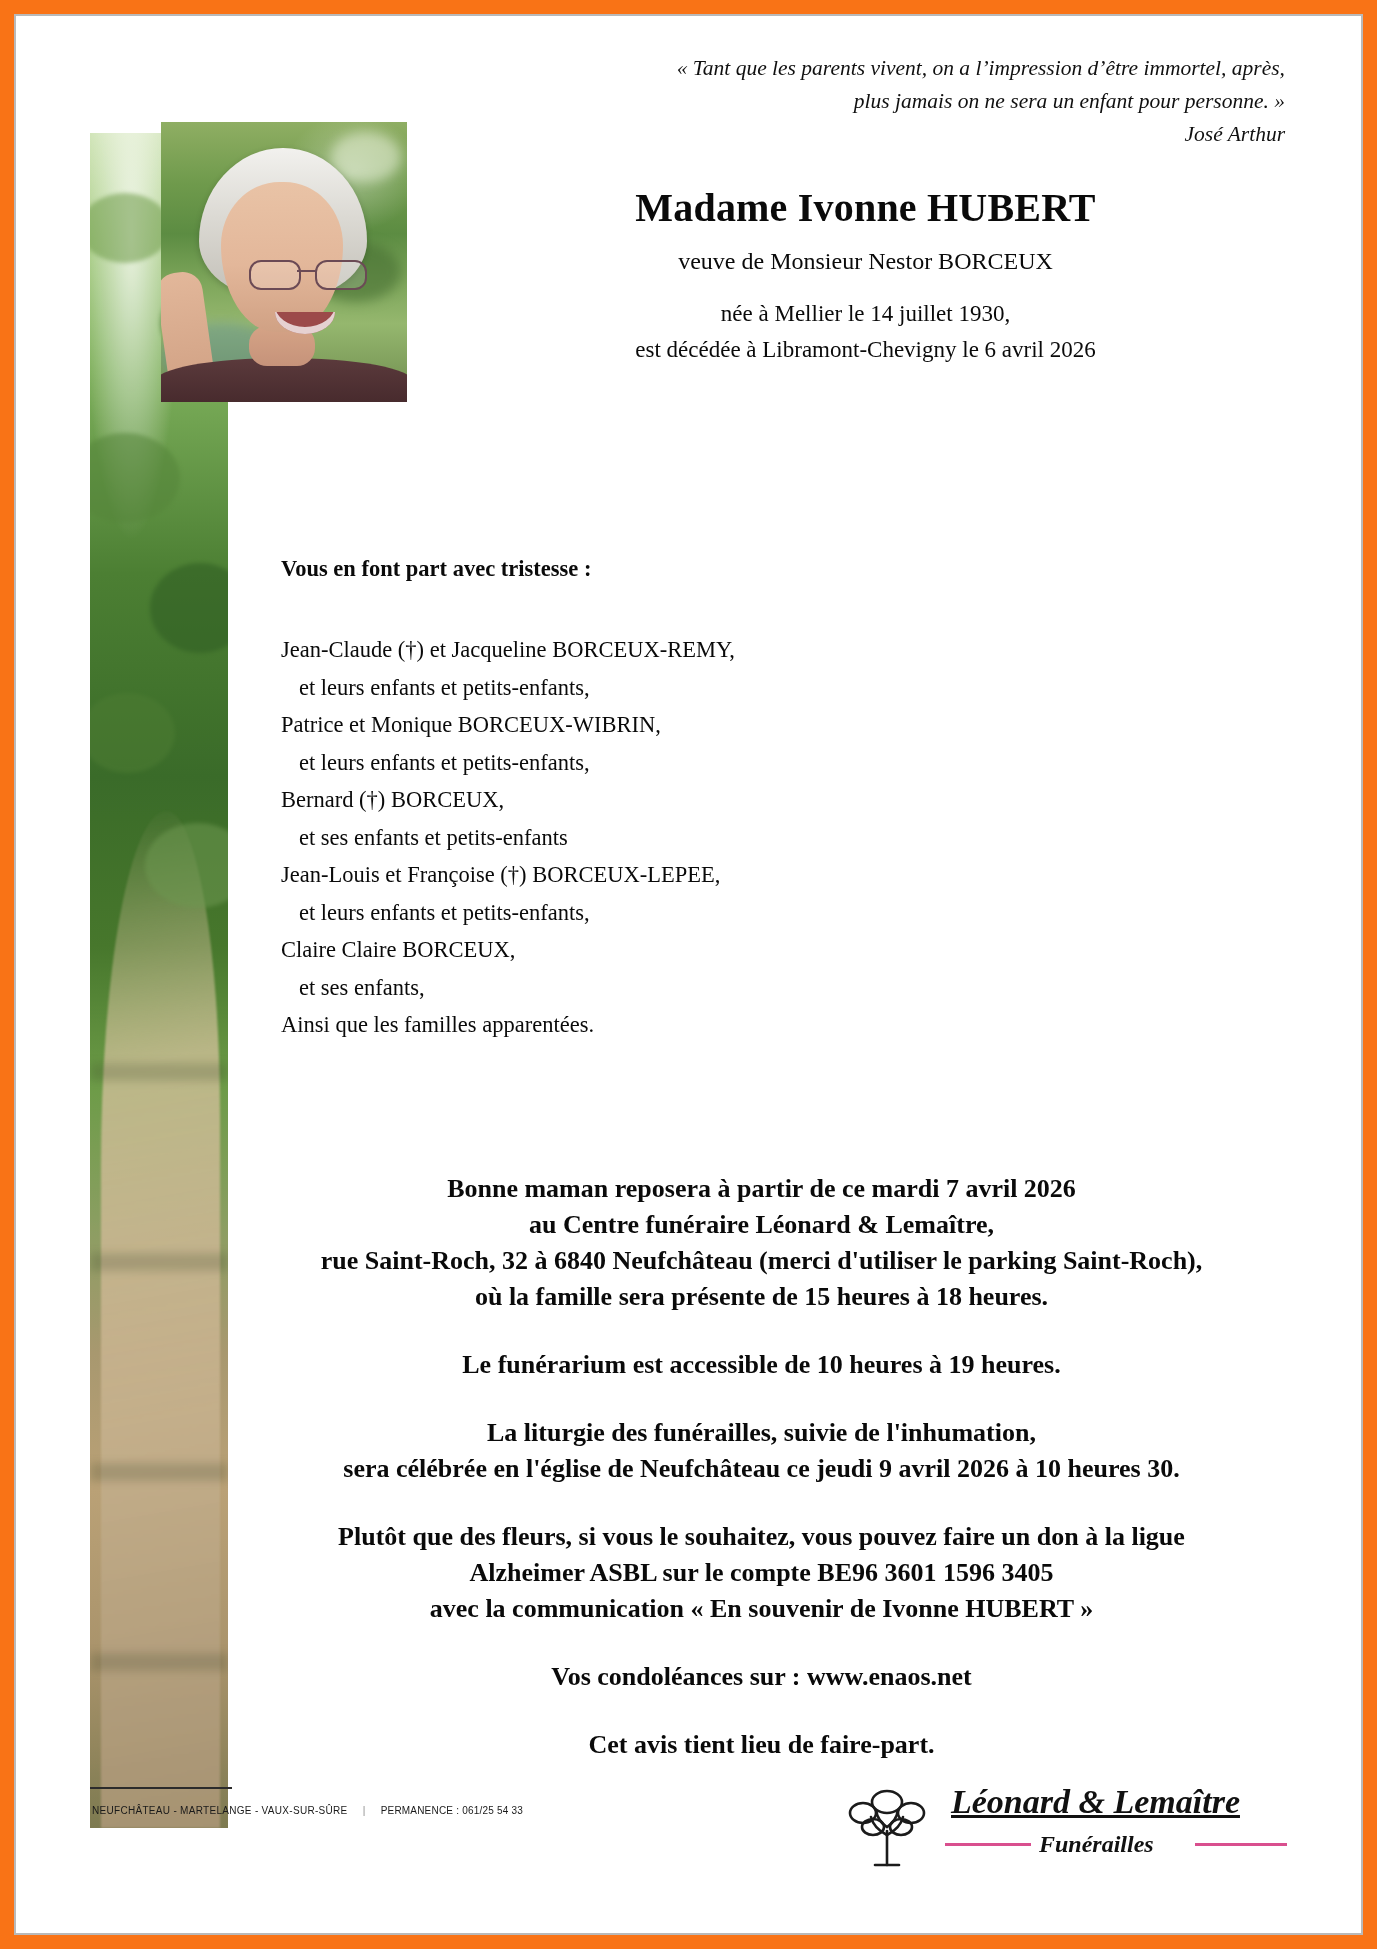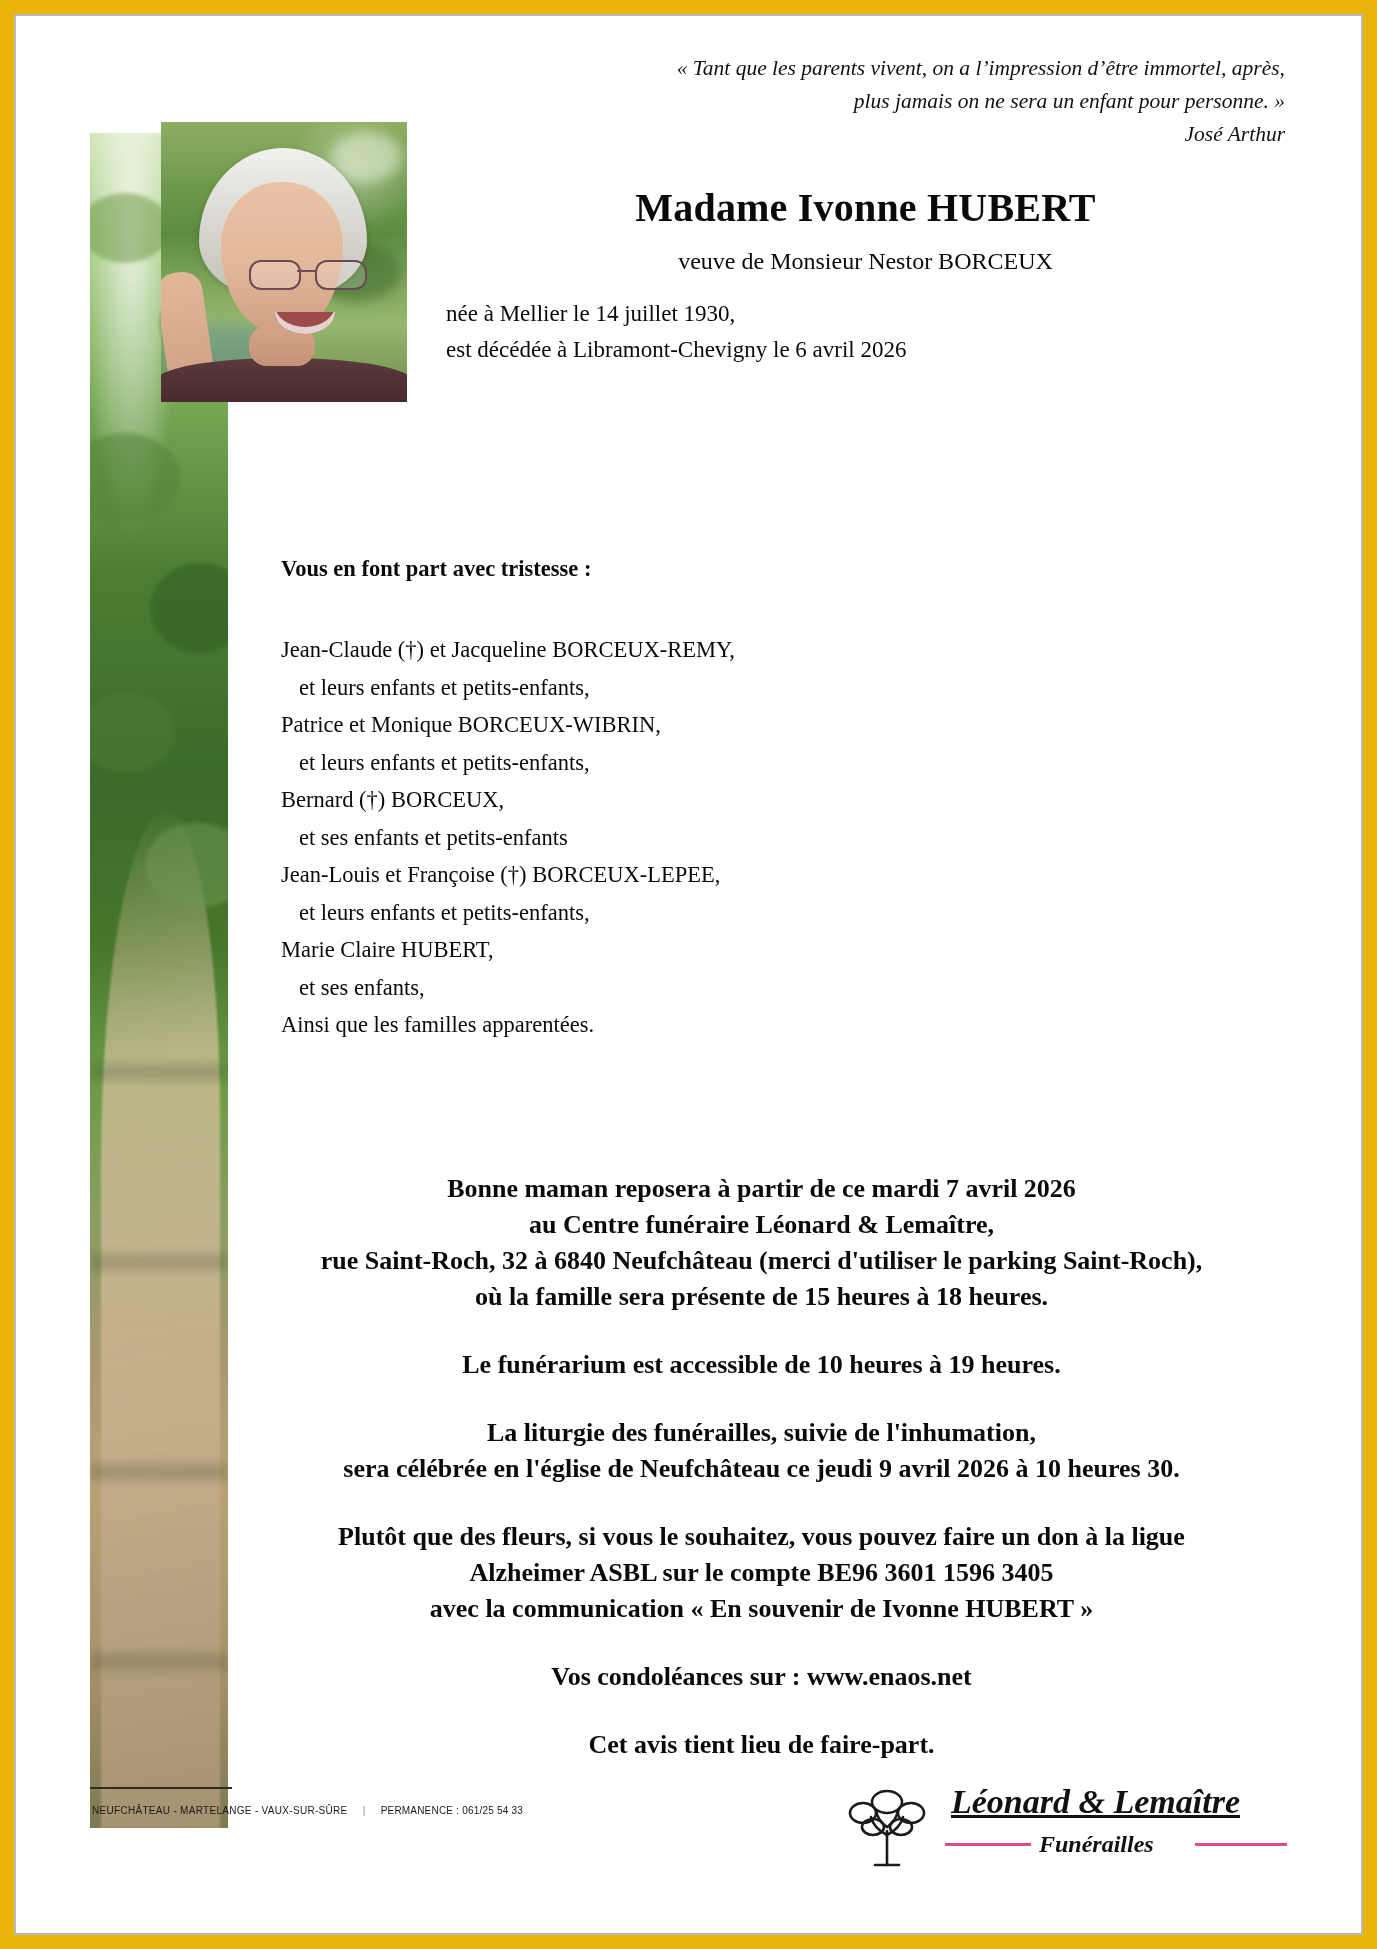"« Tant que les parents" .page { background: #eab308 -> #f97316 }
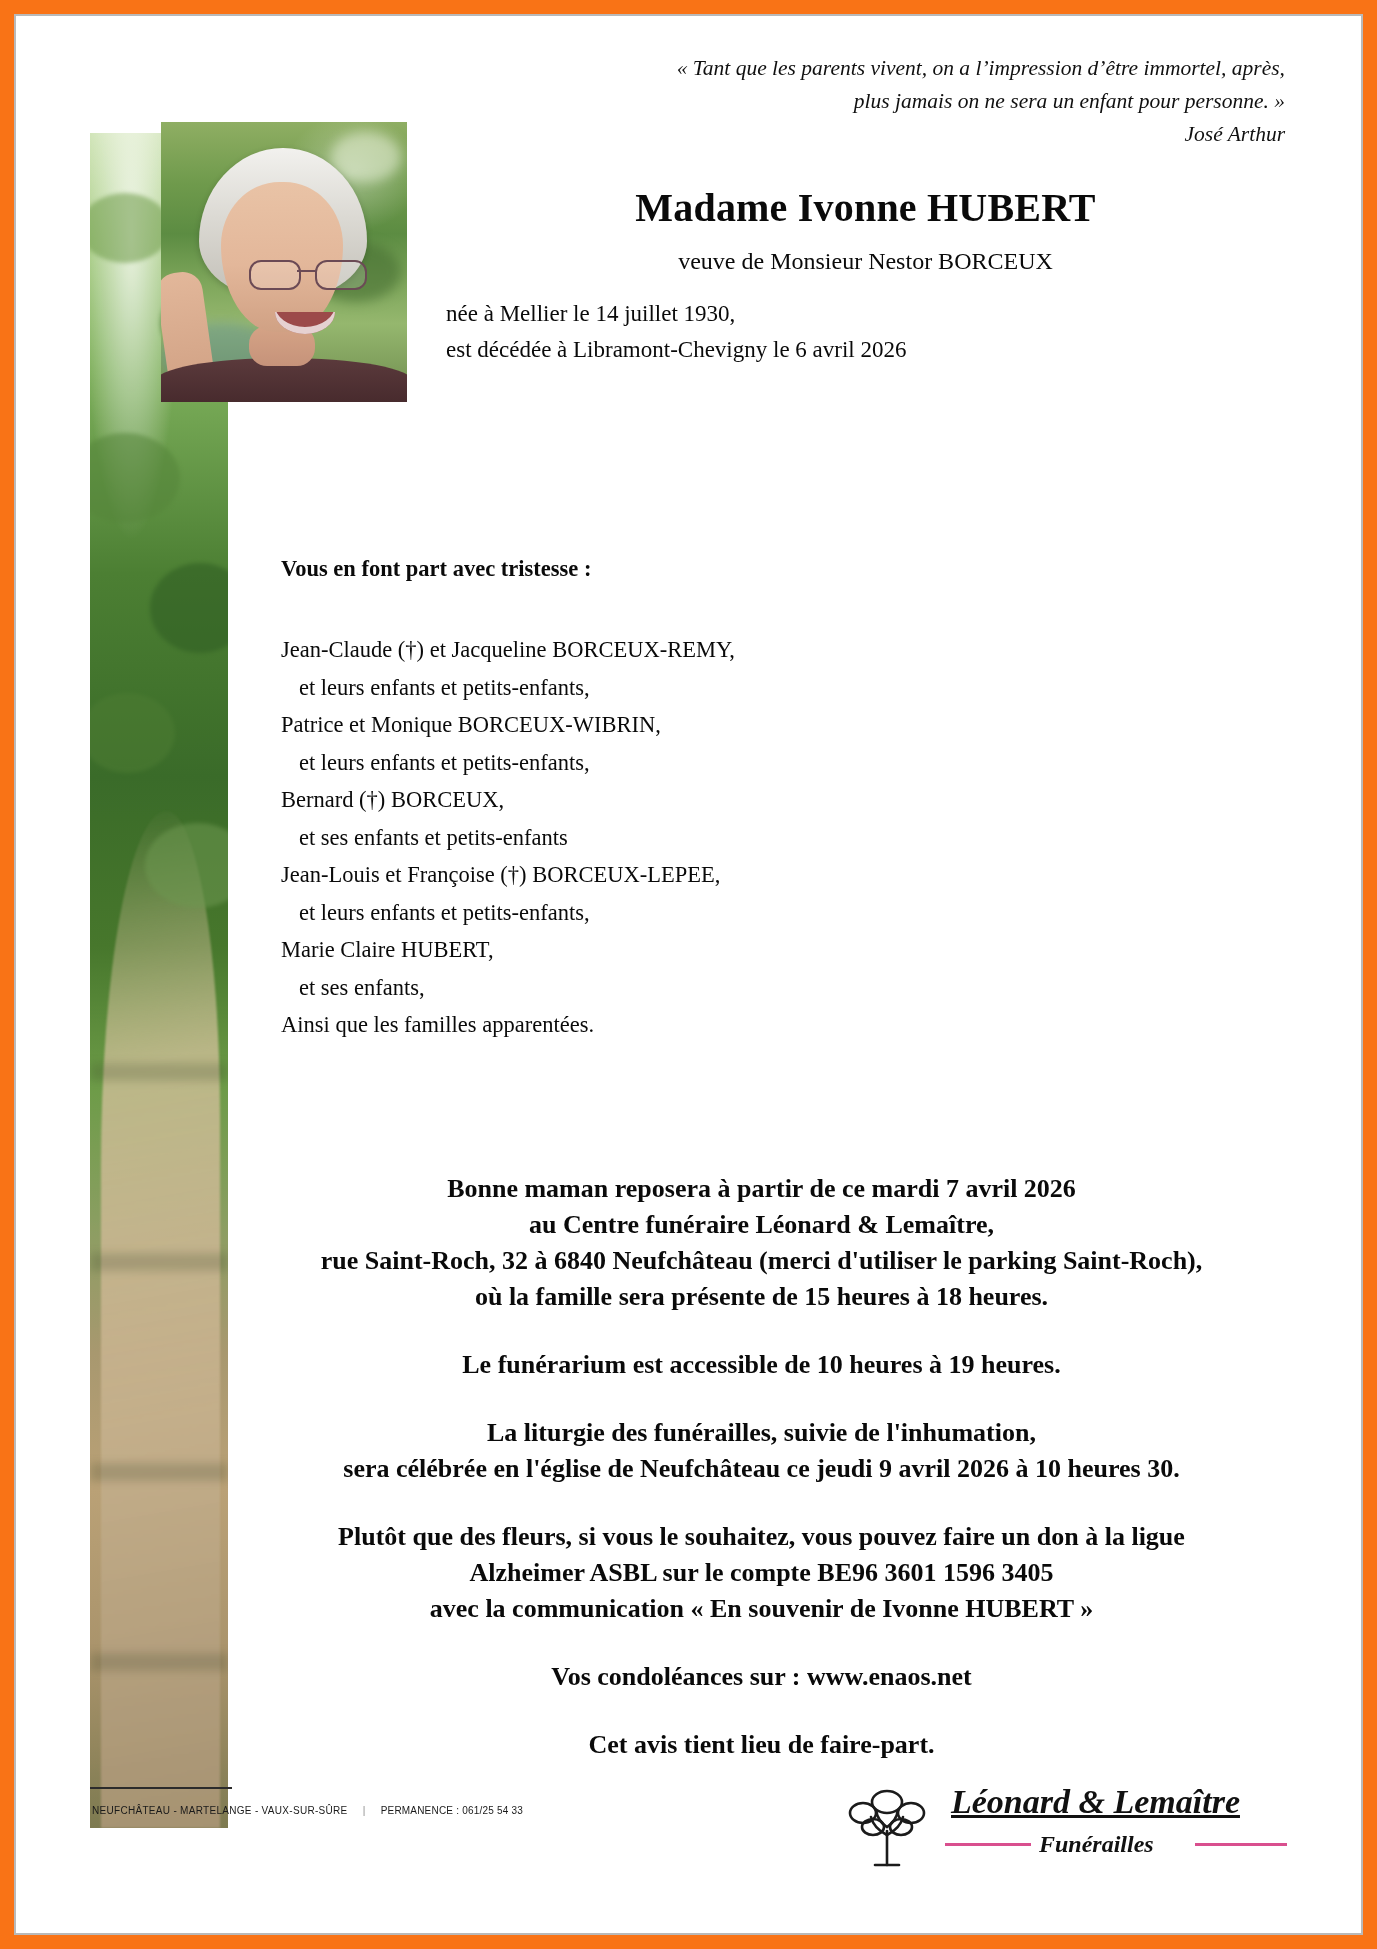"née à Mellier le 14" .birth-death { text-align: none -> center }
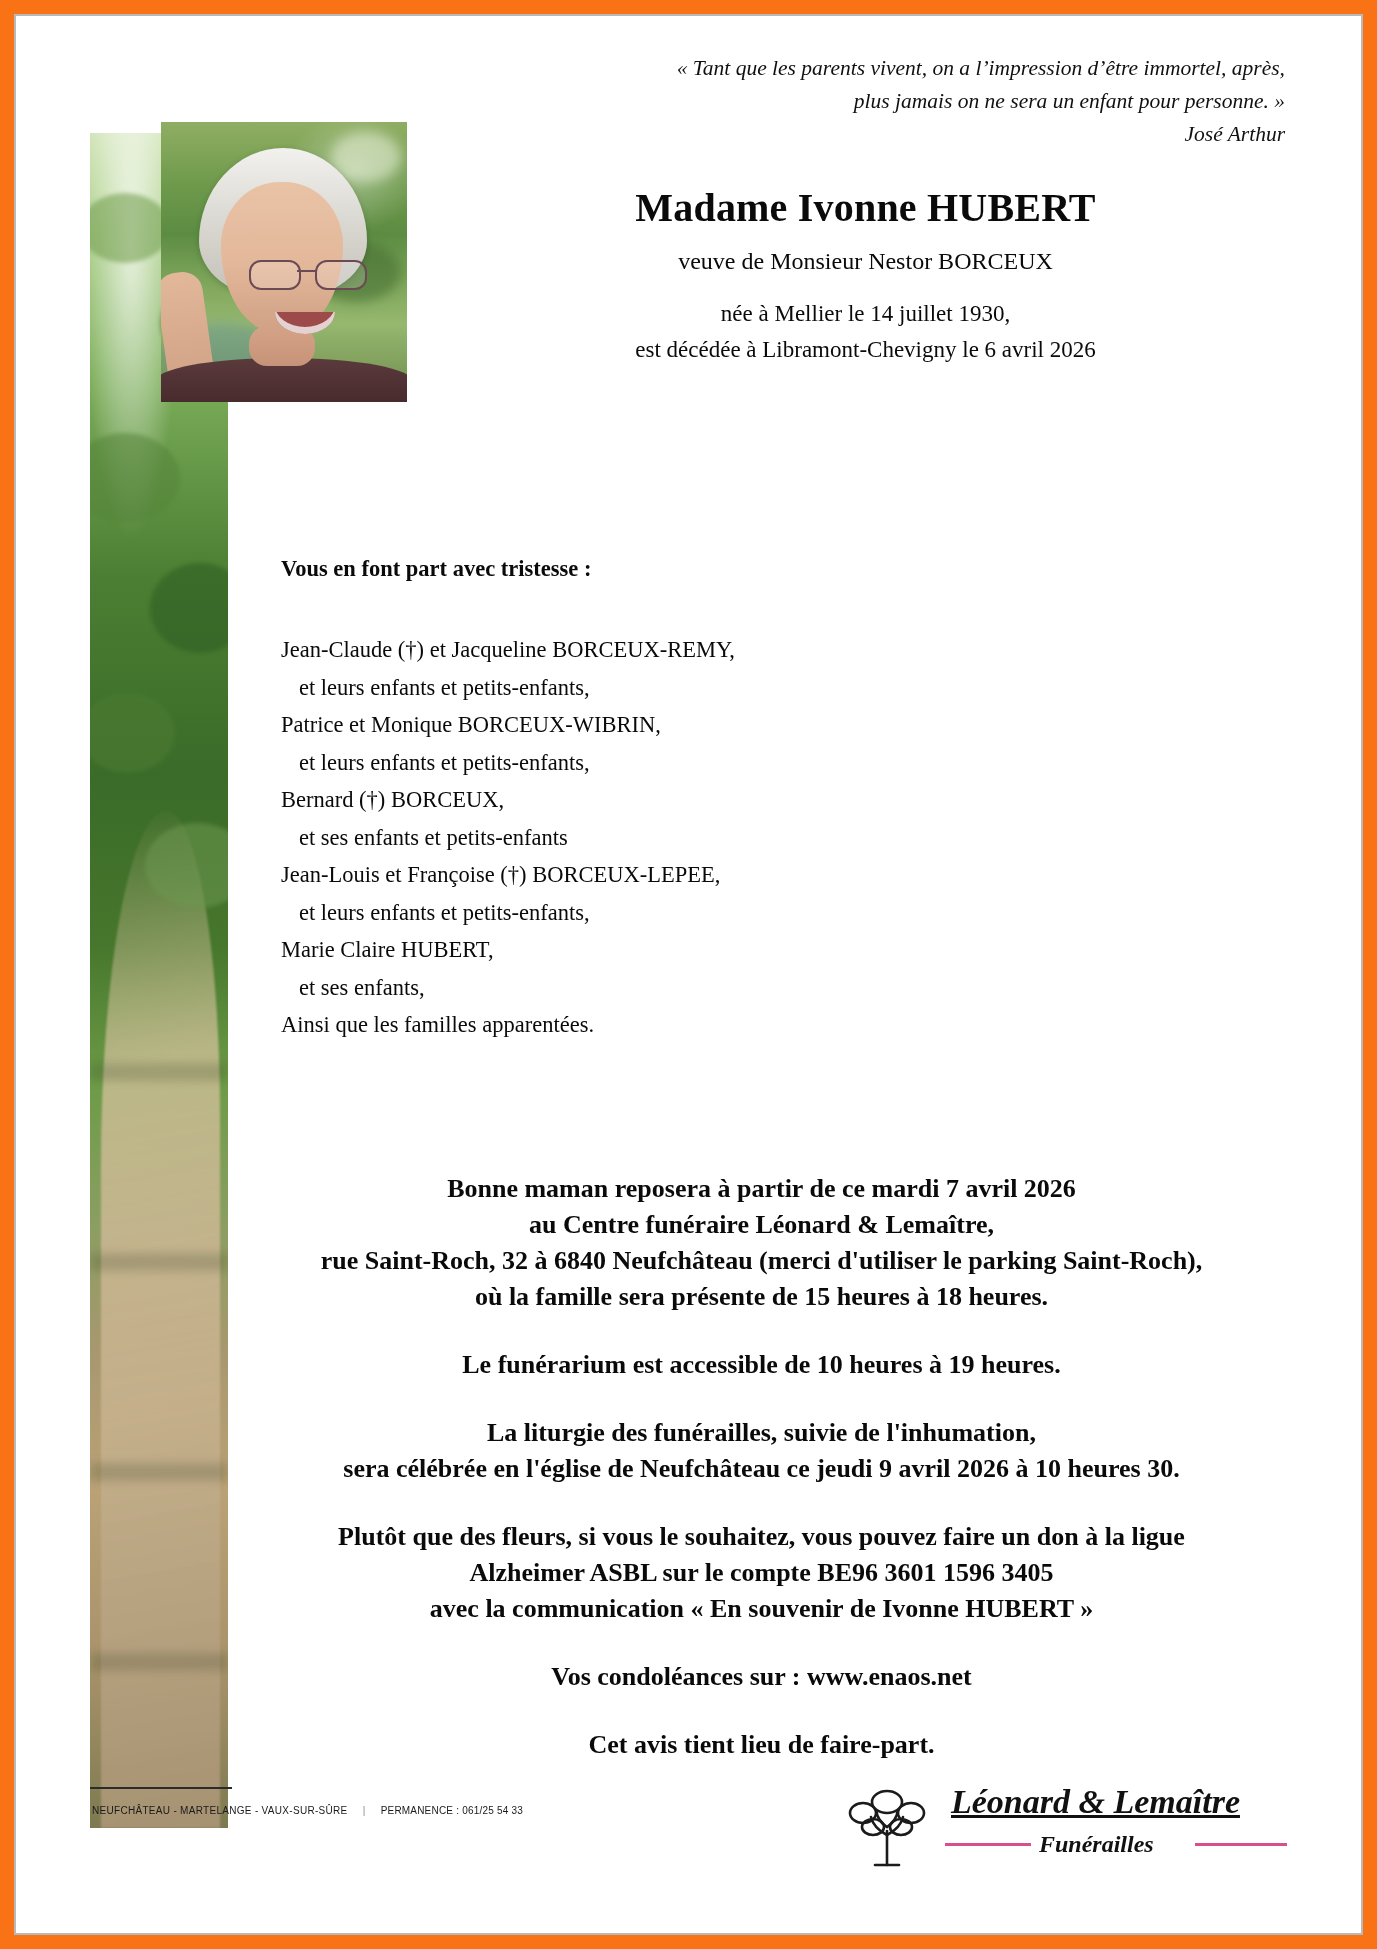"Marie Claire HUBERT," span { text: Marie Claire HUBERT -> Claire Claire BORCEUX }
